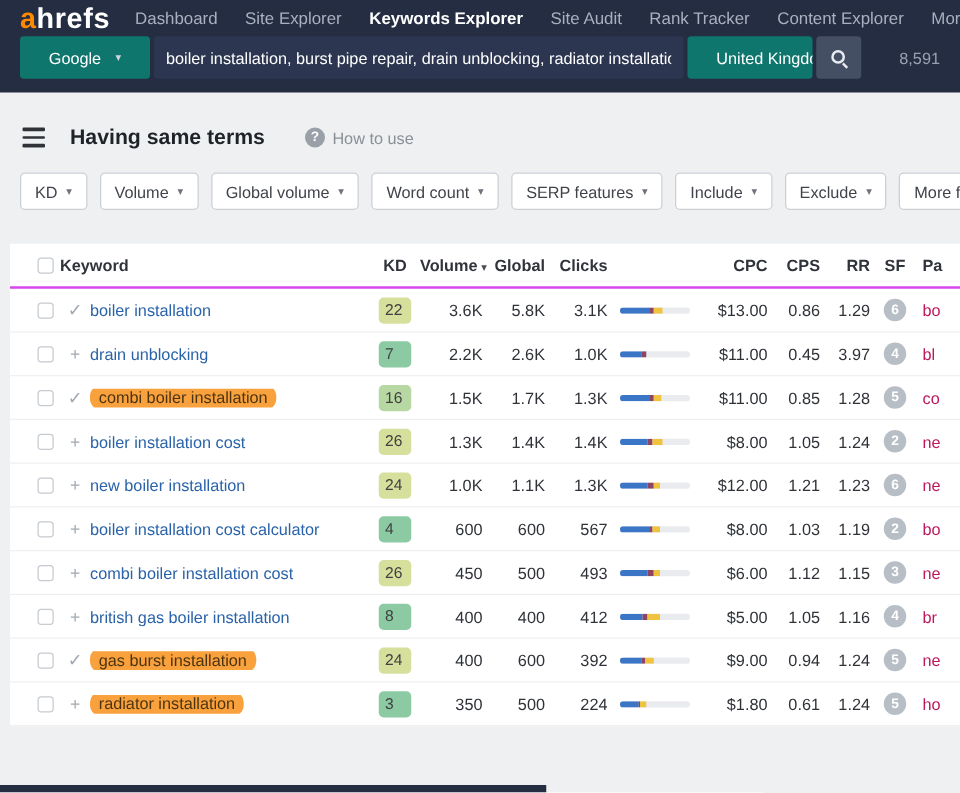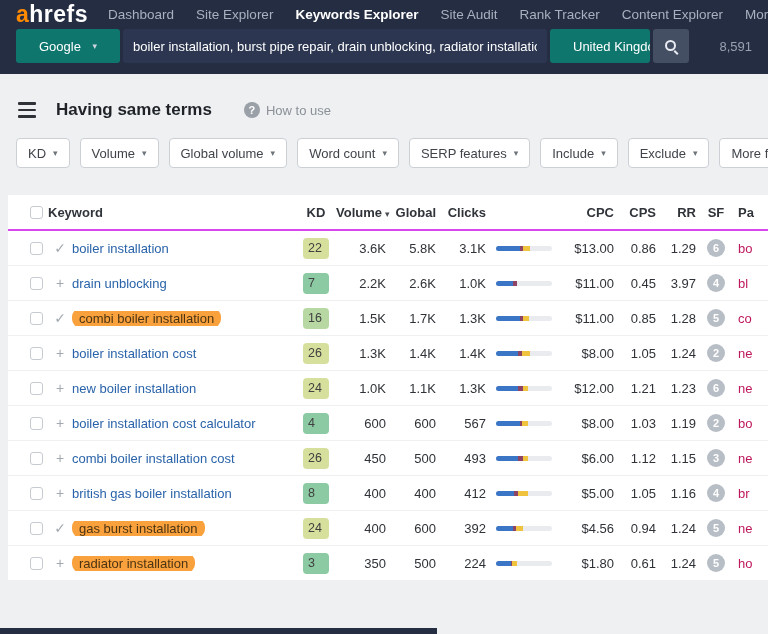"$4.56" div.c-right { text: $4.56 -> $9.00 }
